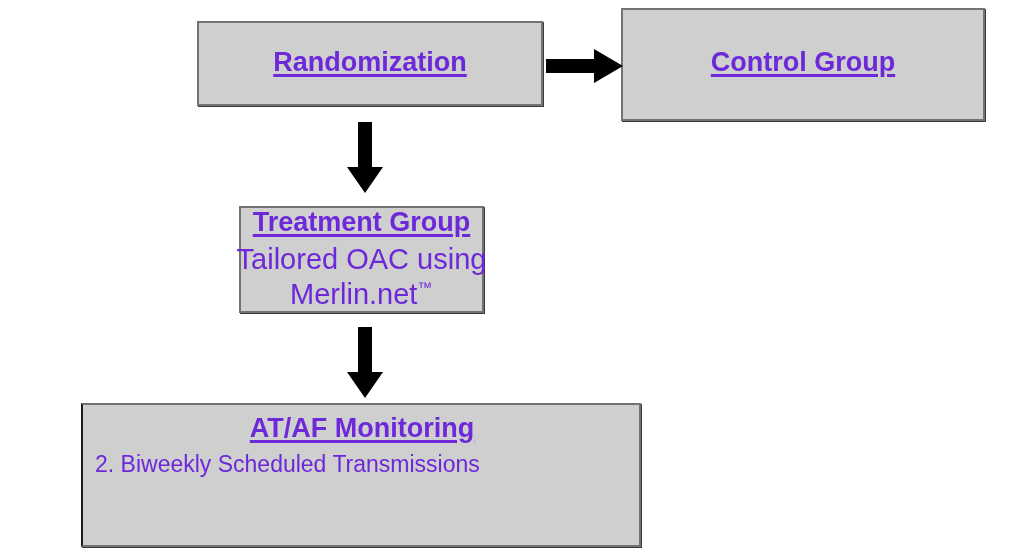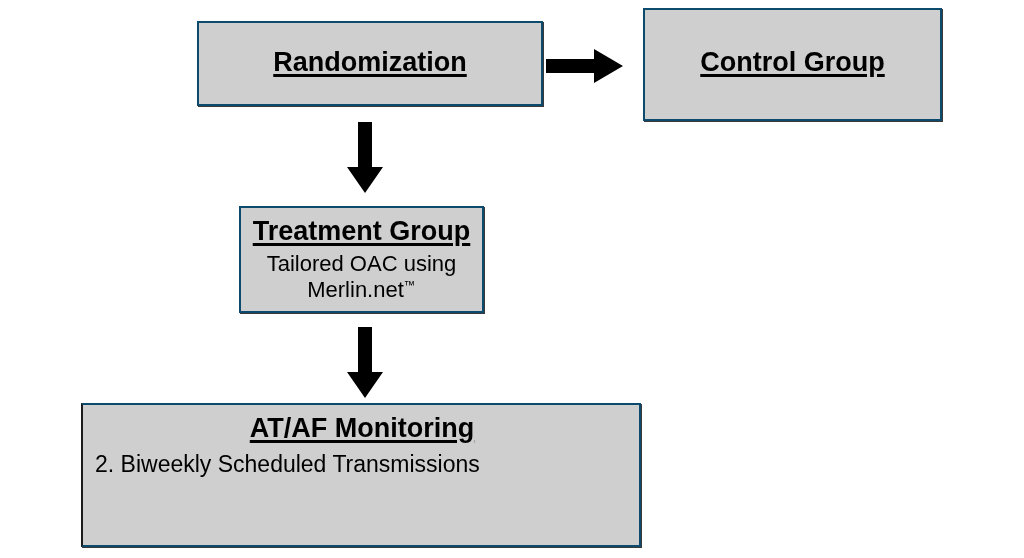"Randomization" .node { border: 2px solid #0c4a6e -> 2px solid #737373; color: #000000 -> #6d28d9 }
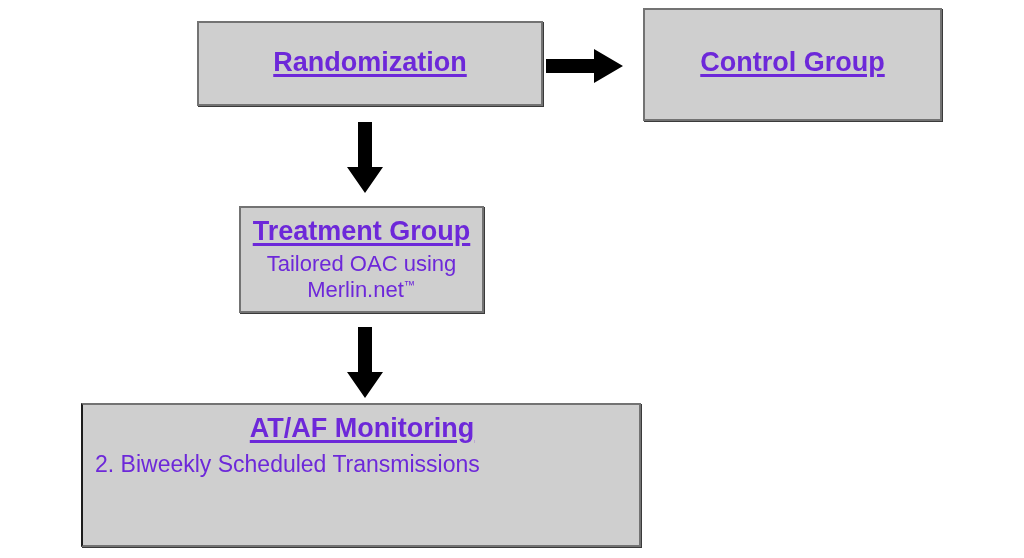"Control Group" #node-control { margin-left: 22px -> none; width: 299px -> 364px }
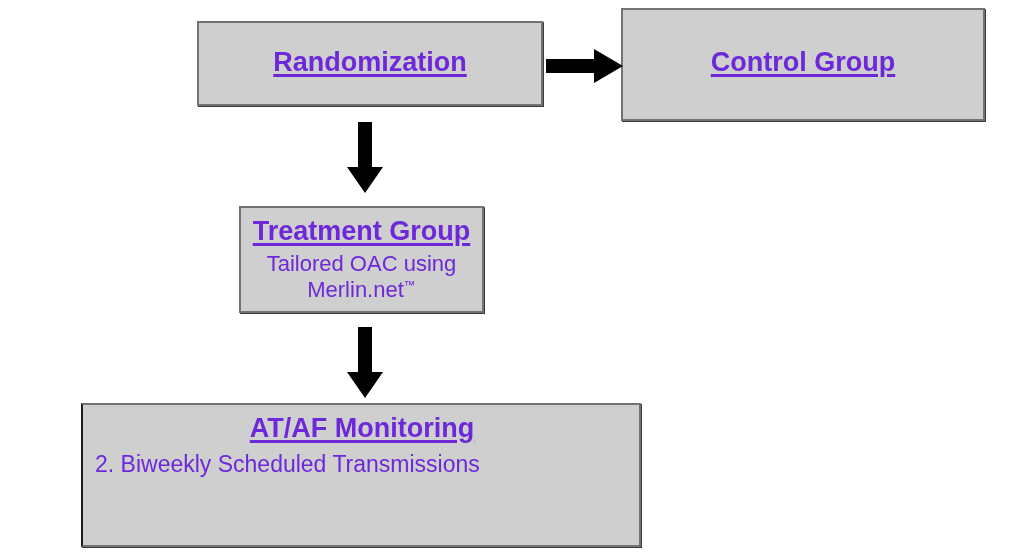"Tailored OAC using" #node-treatment .node-body { font-size: 22px -> 29px }
